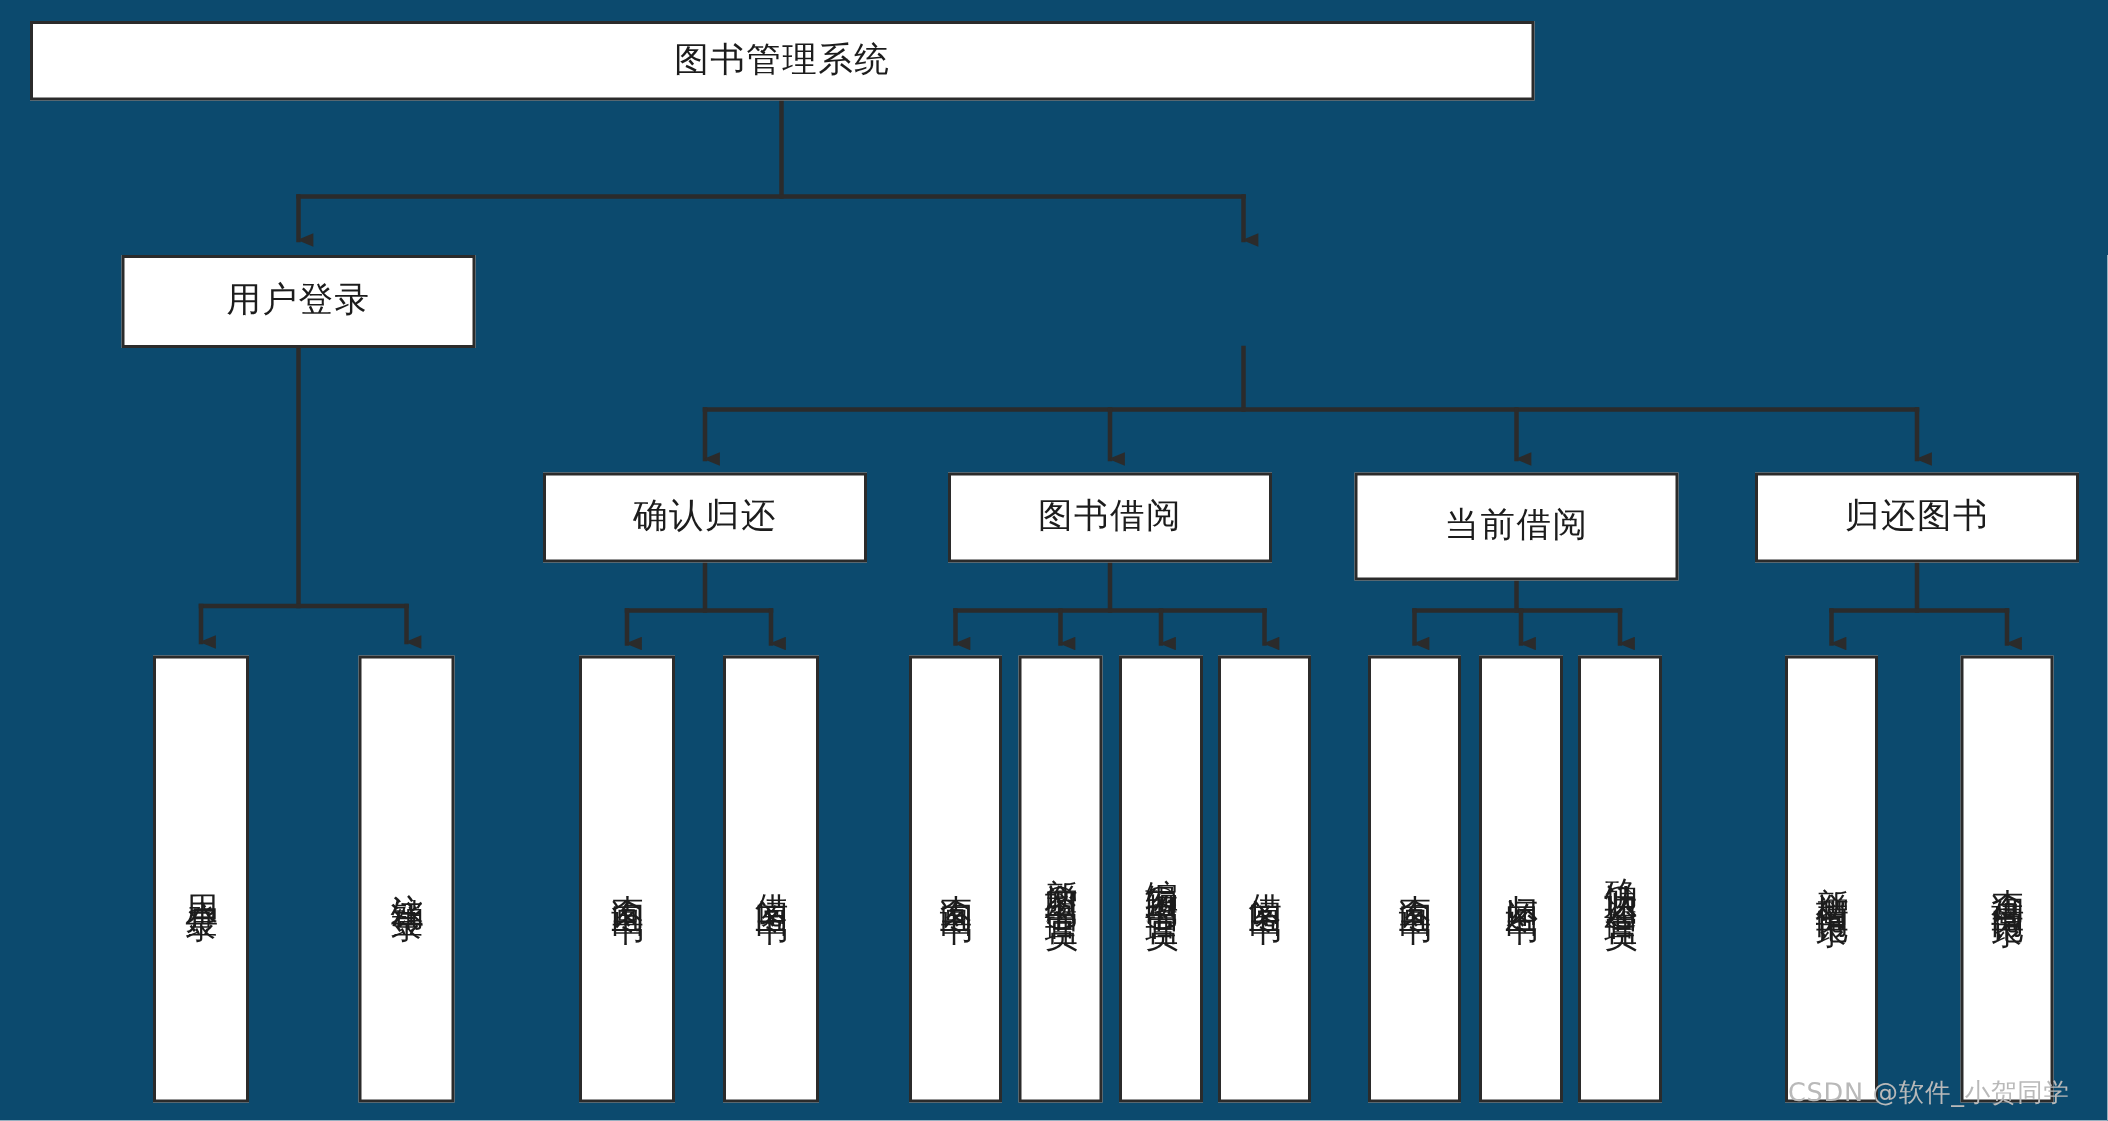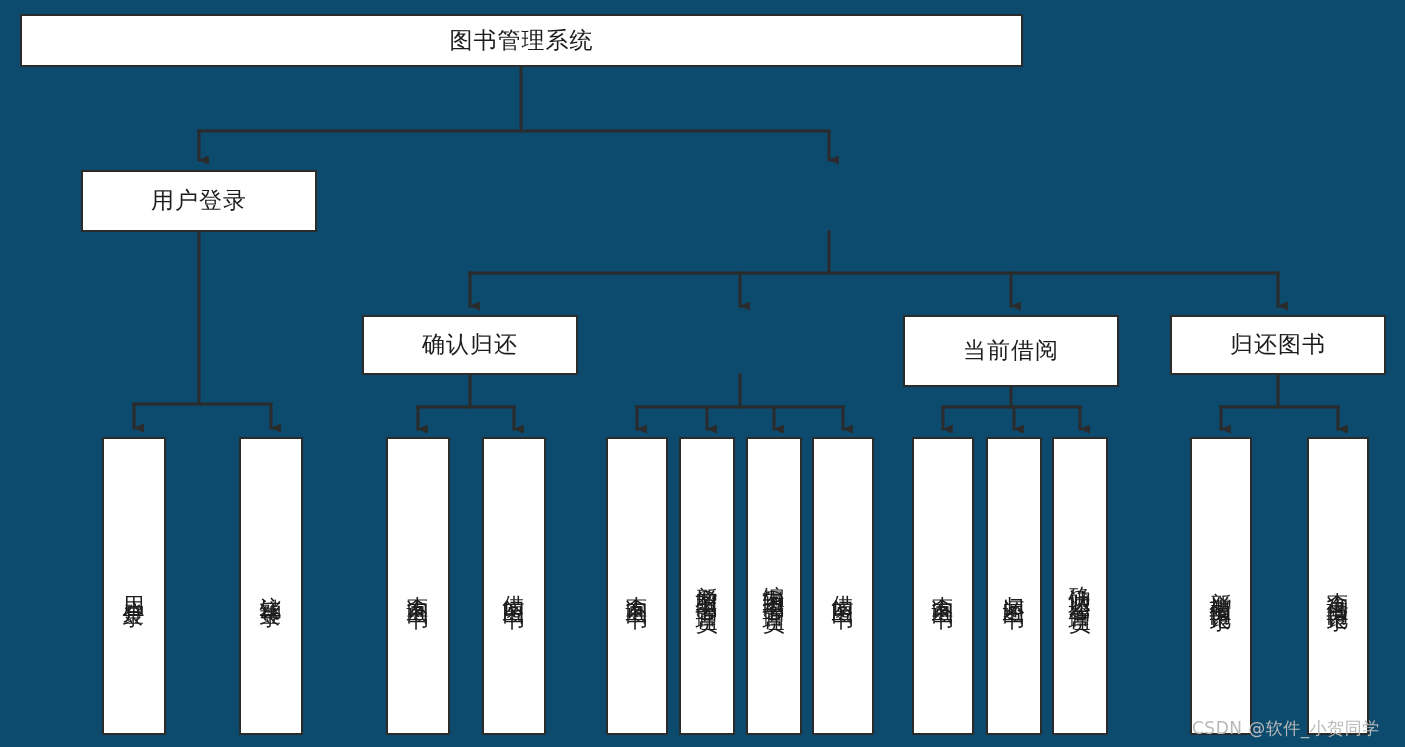"图书借阅" div.node { html: none -> <div> <span>图书借阅</span> </div> }
